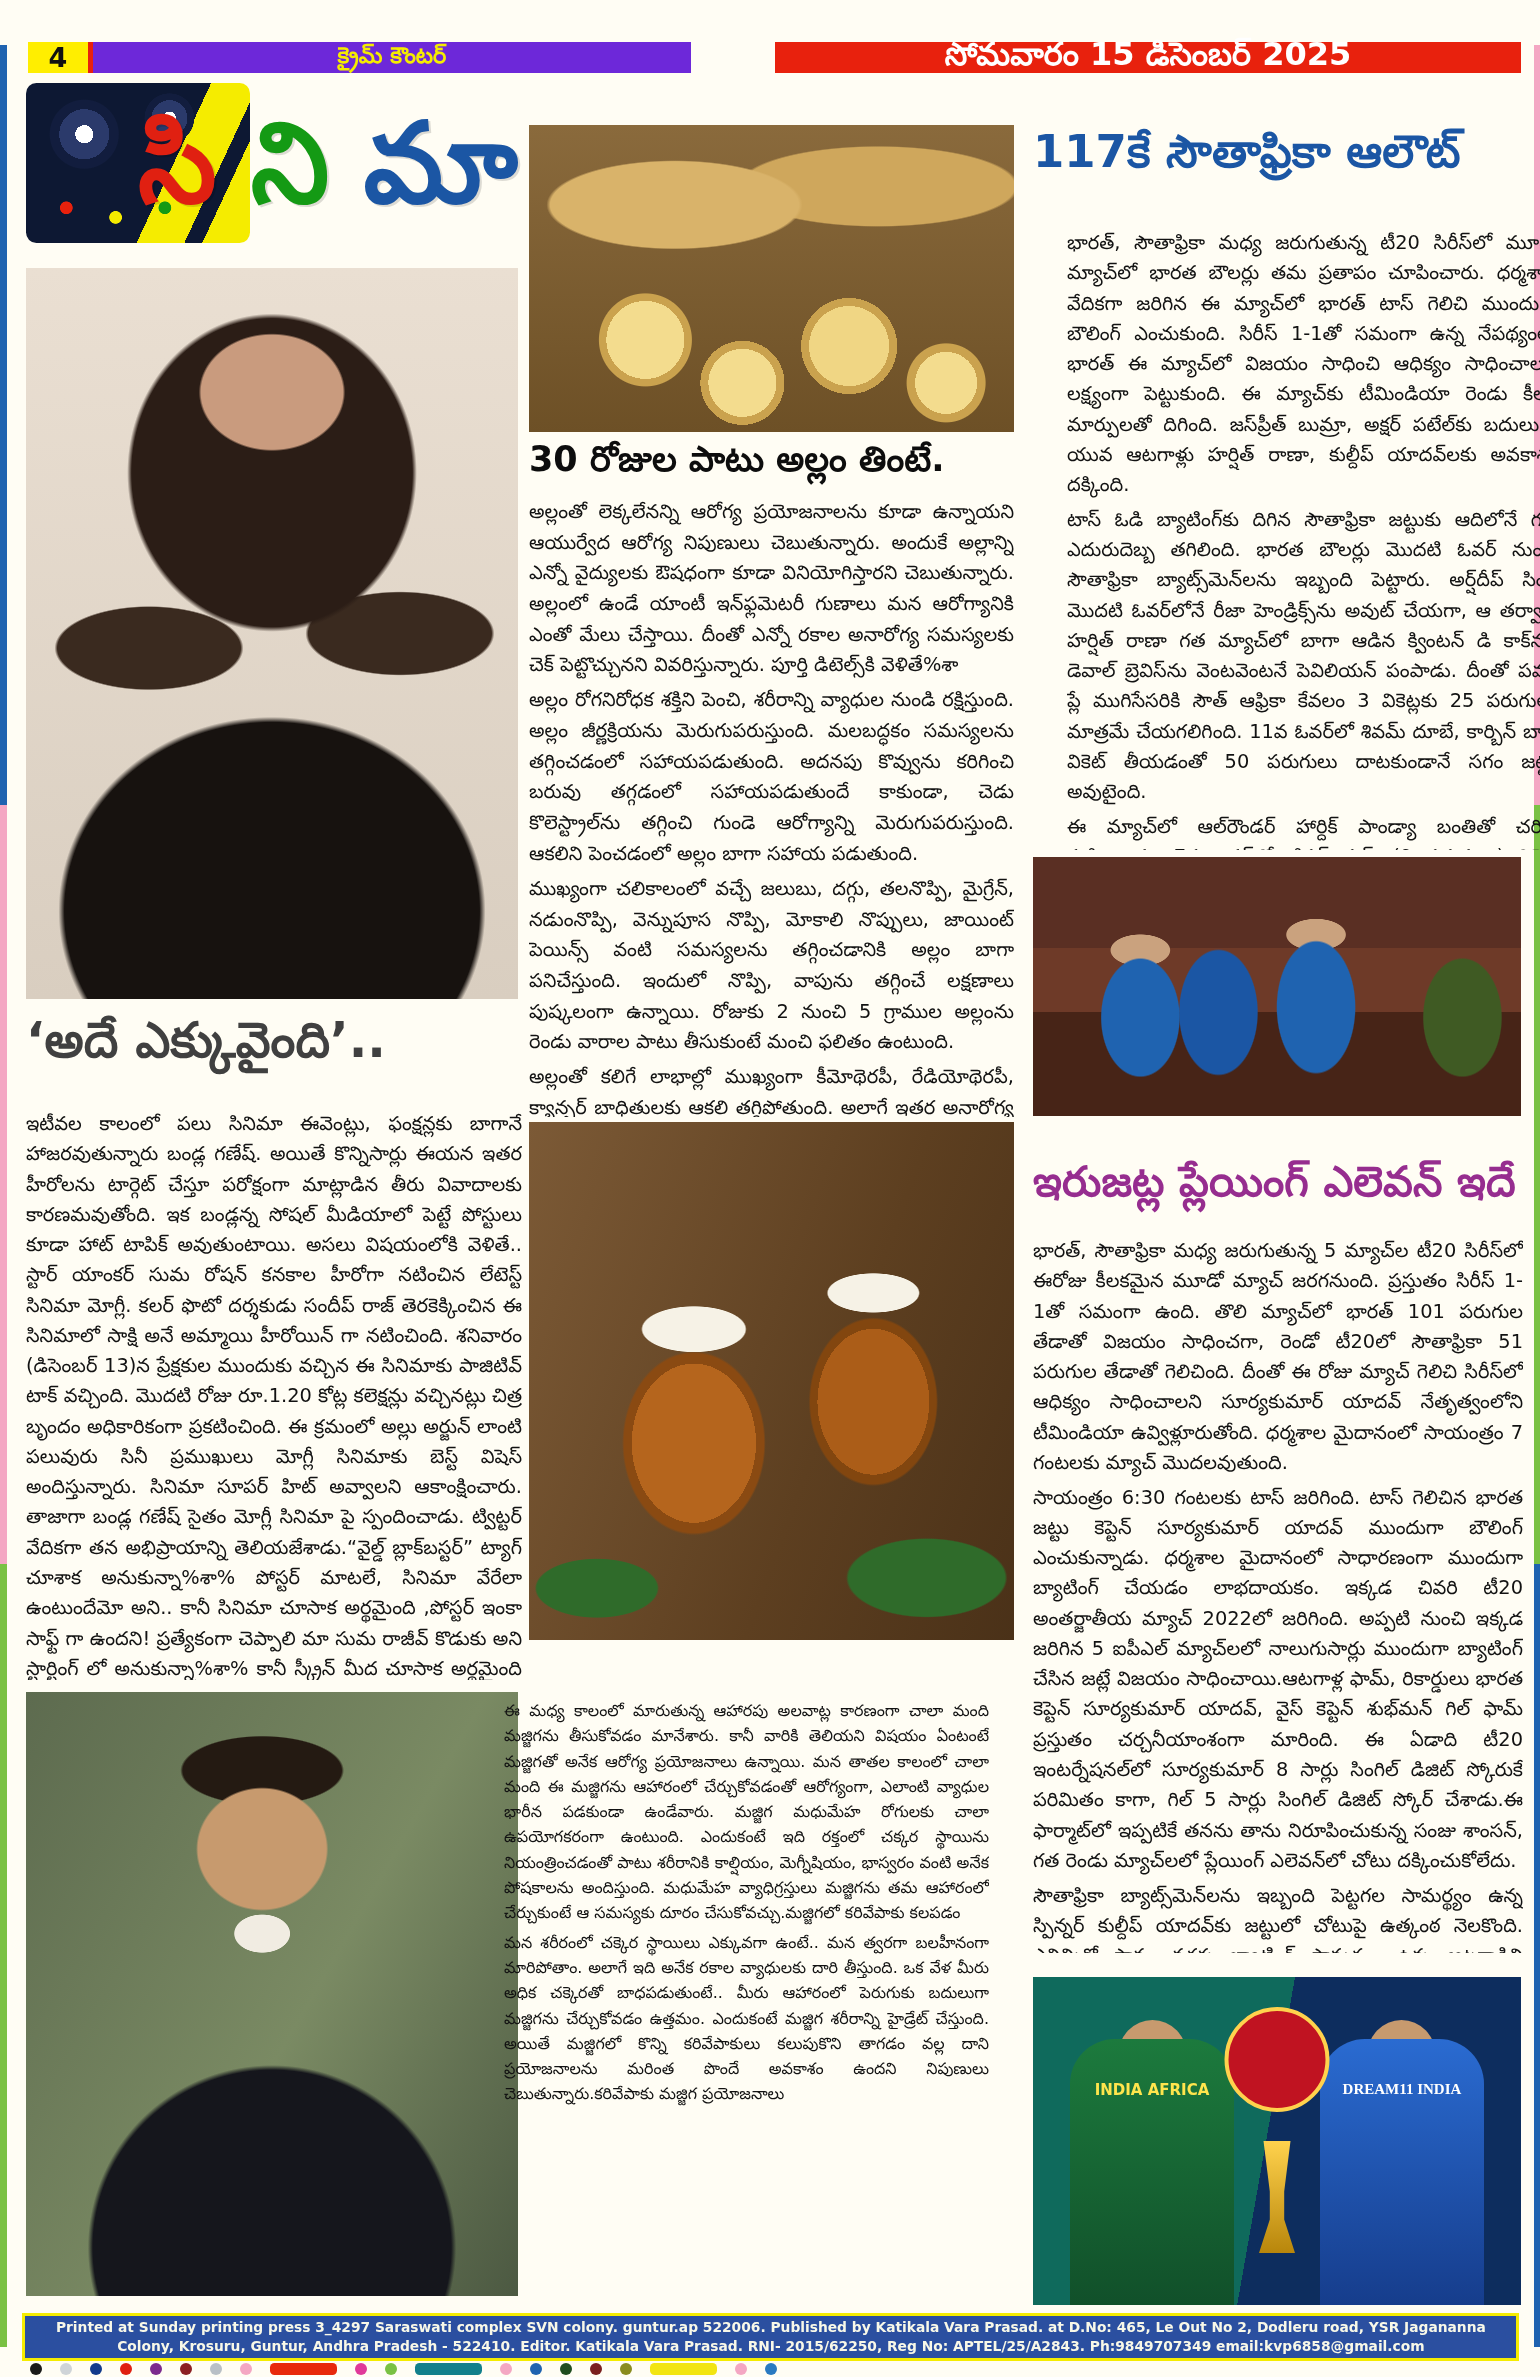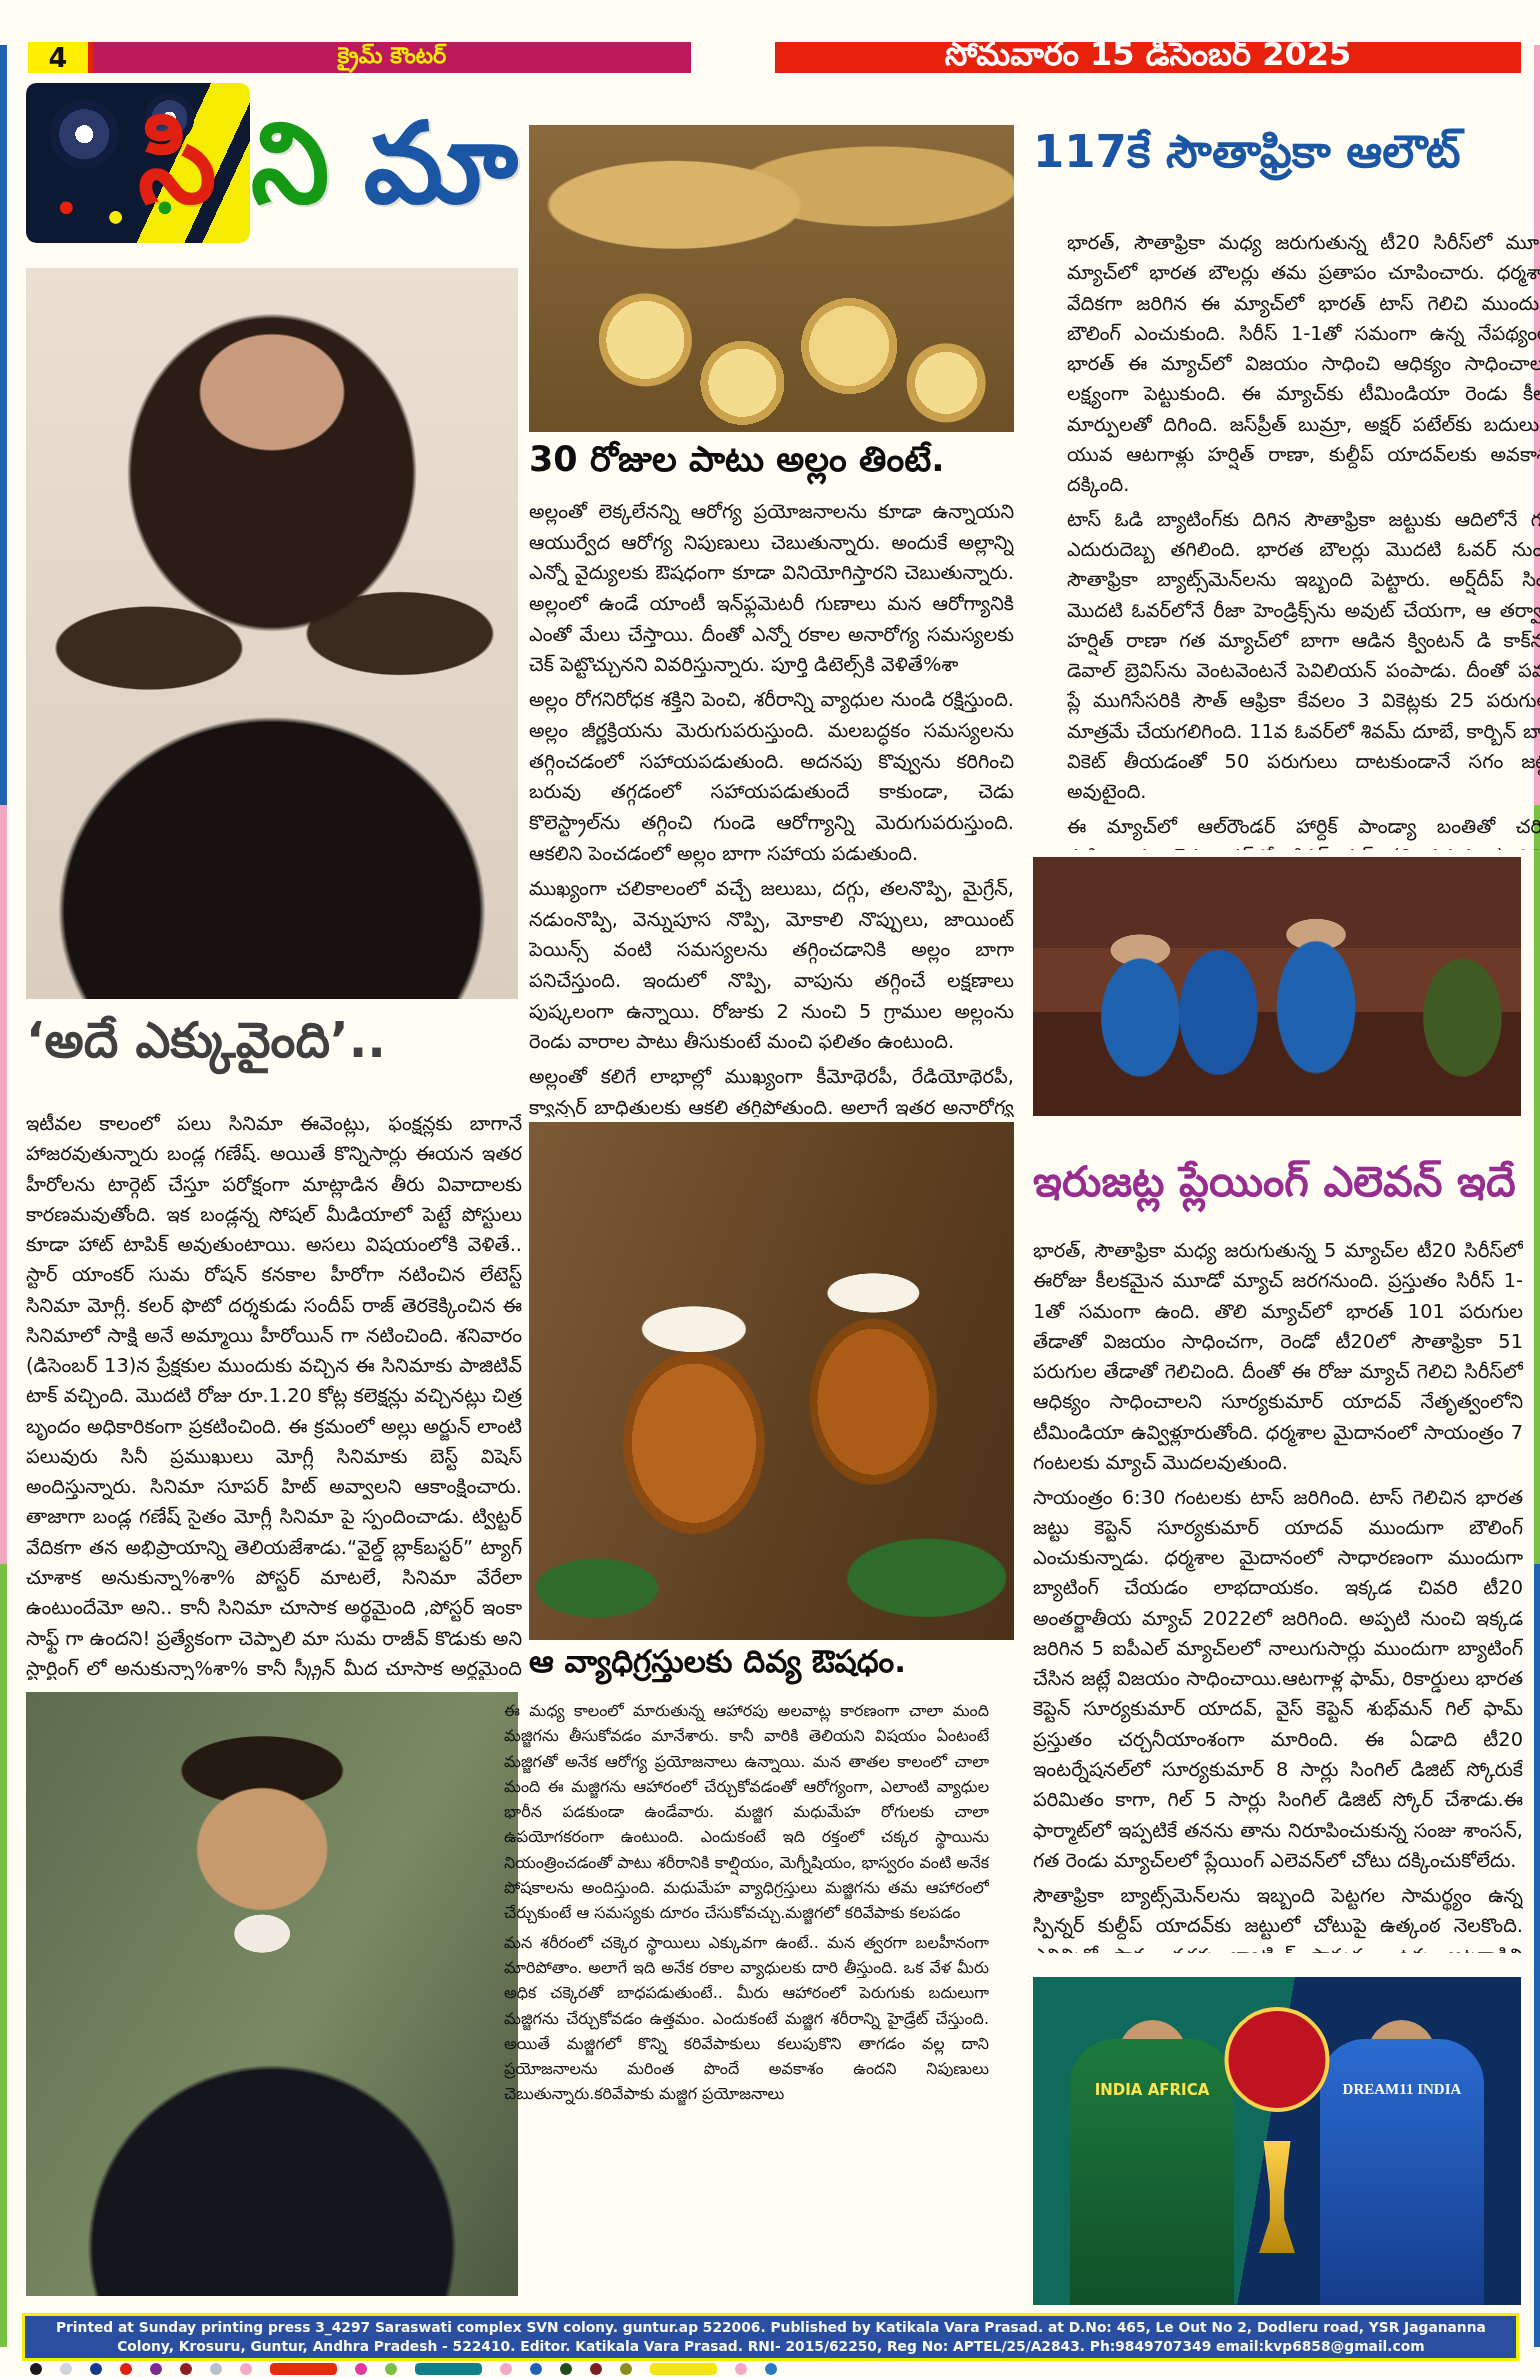"క్రైమ్ కౌంటర్" .hdr-section { background: #be185d -> #6d28d9 }
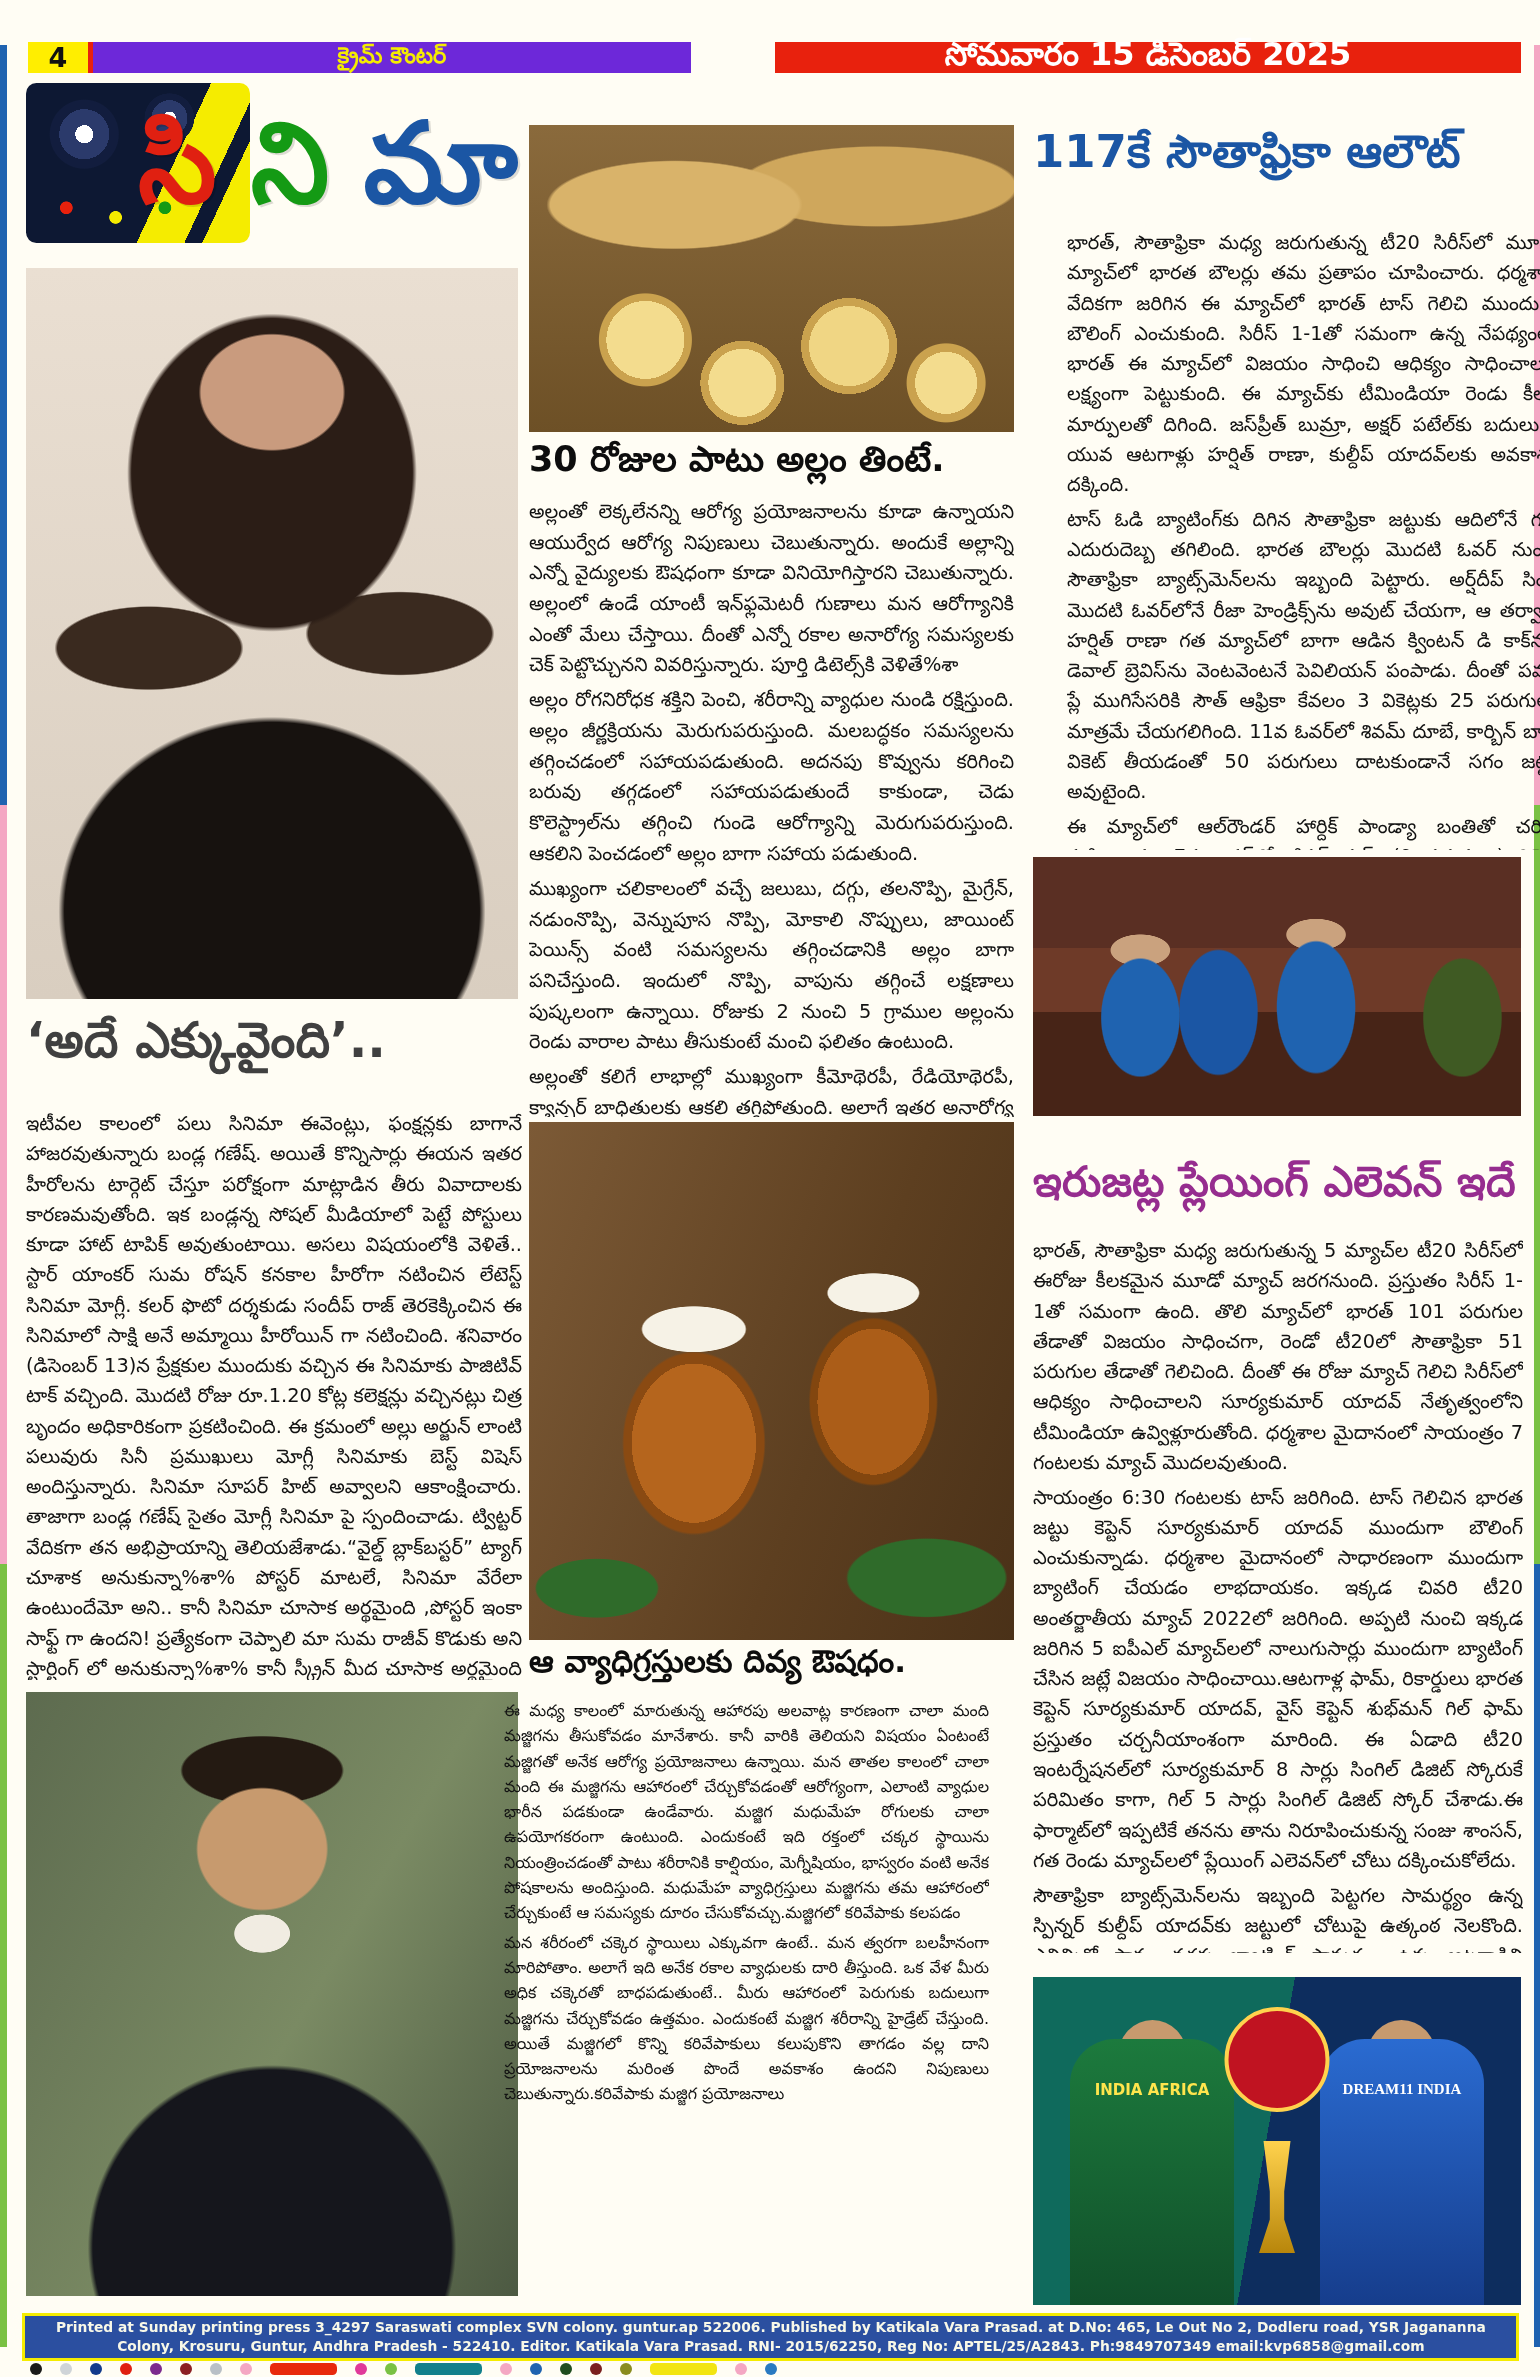"ఆ వ్యాధిగ్రస్తులకు దివ్య ఔషధం." div.headline { html: <div>ఆ వ్యాధిగ్రస్తులకు దివ్య ఔషధం.</div> -> none }
